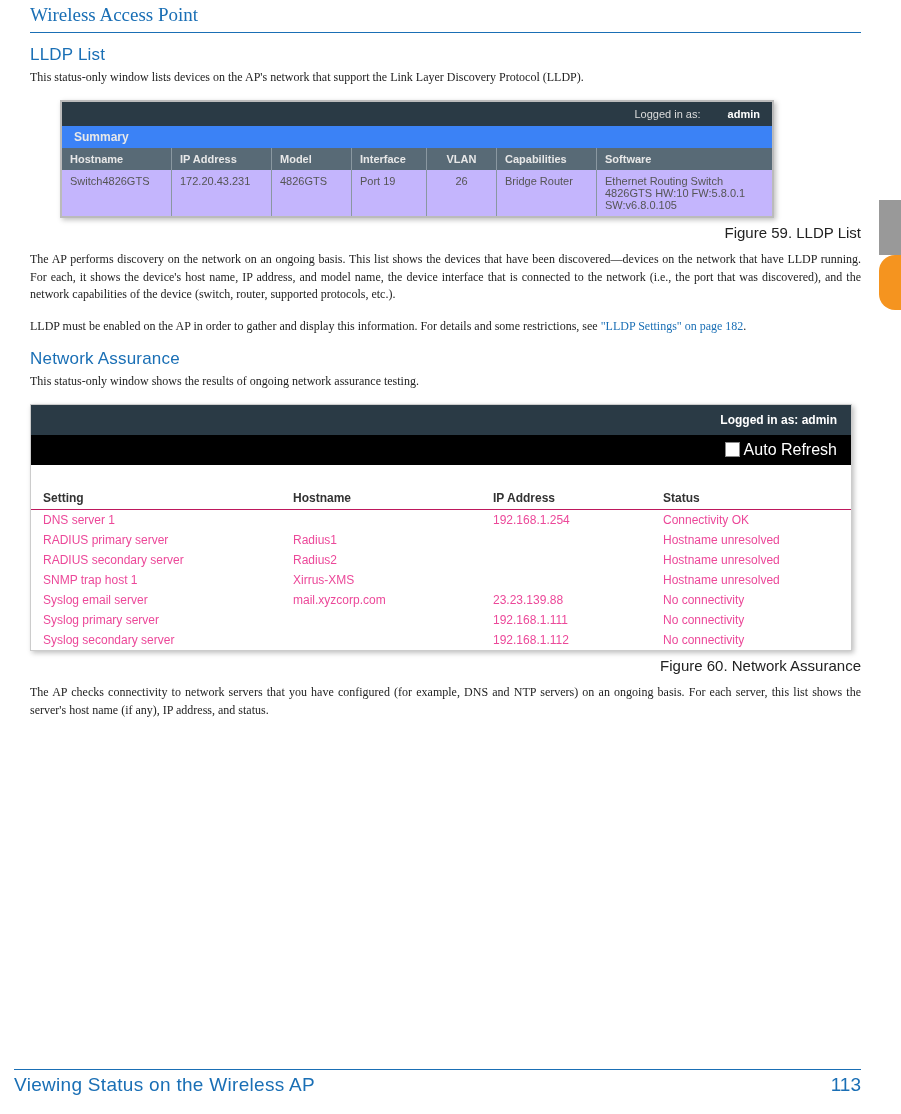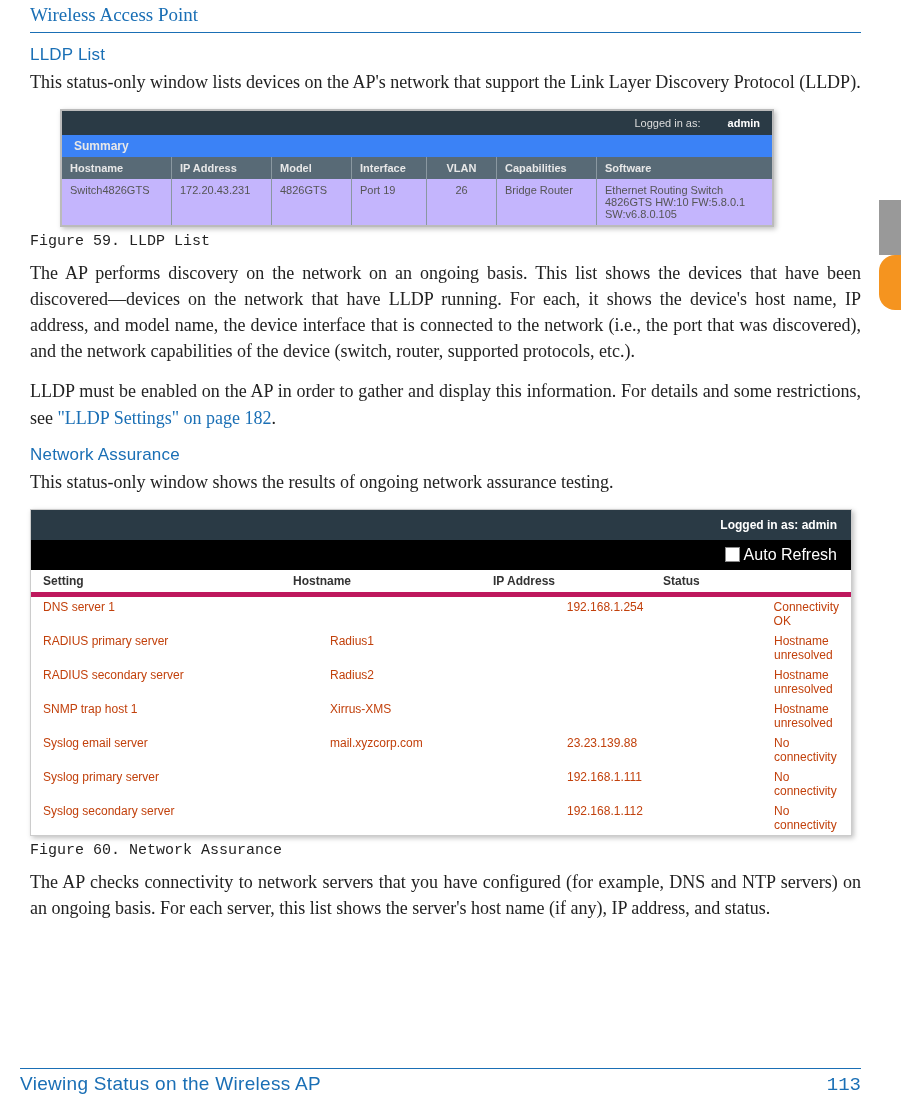"This status-only window lists devices" .body-text { font-size: 18px -> 12px }
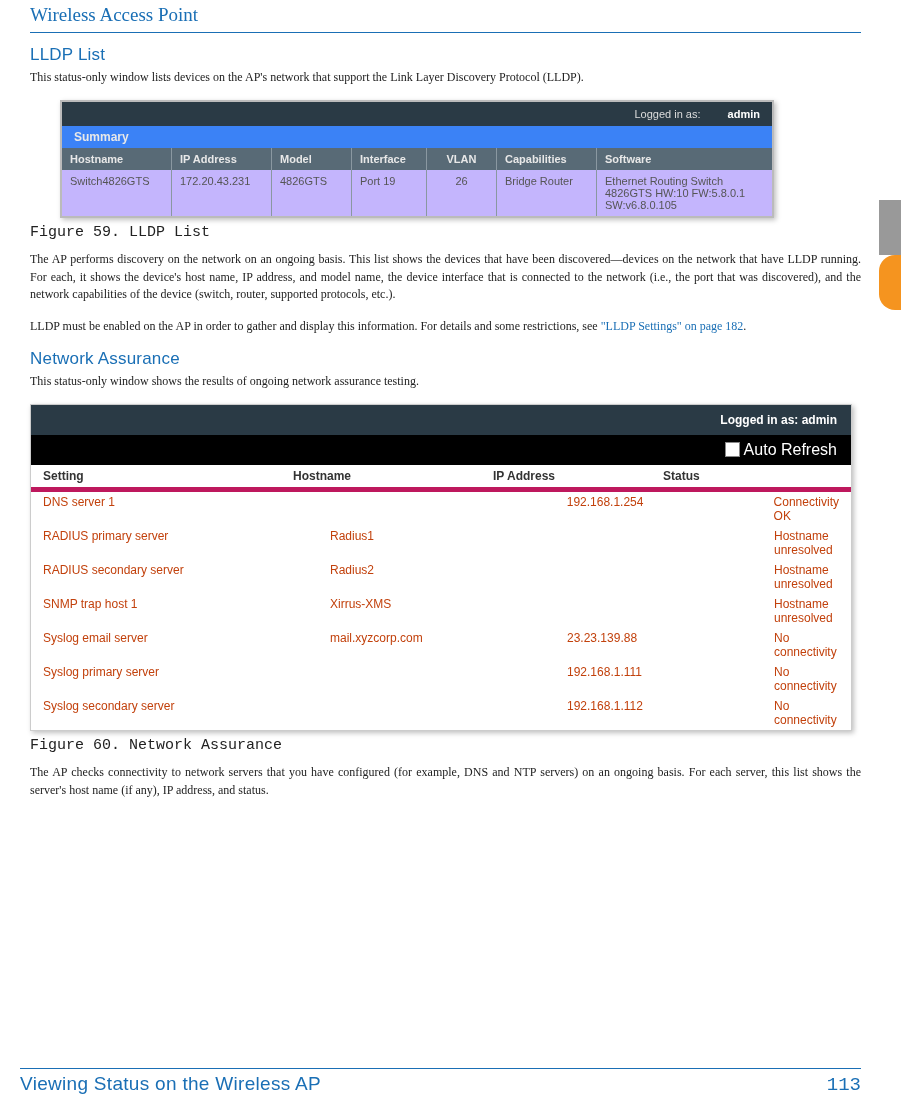"Figure 59. LLDP List" .fig-caption { font-family: Liberation Mono, monospace -> Liberation Sans, sans-serif; text-align: left -> right }
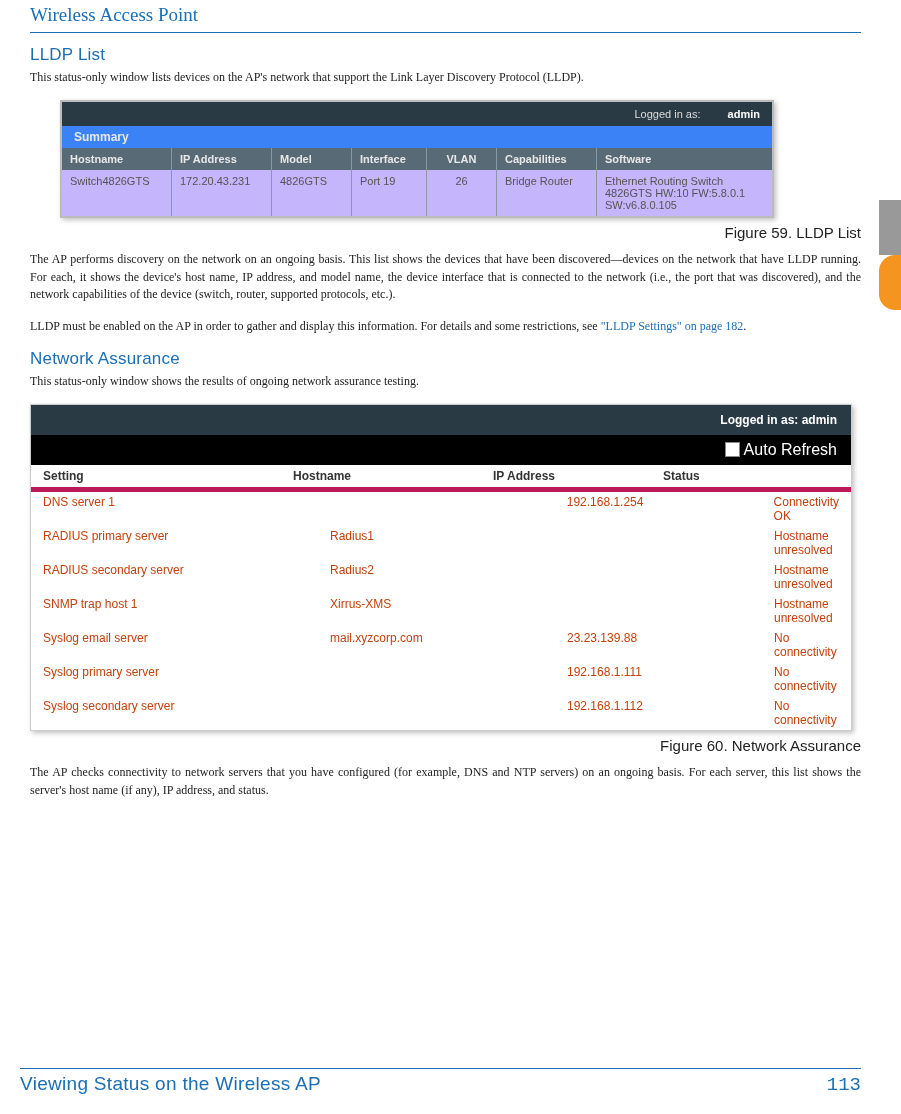"Setting" .shot2-head { border-bottom: 5px solid #be185d -> 1px solid #be185d; margin-top: none -> 22px }
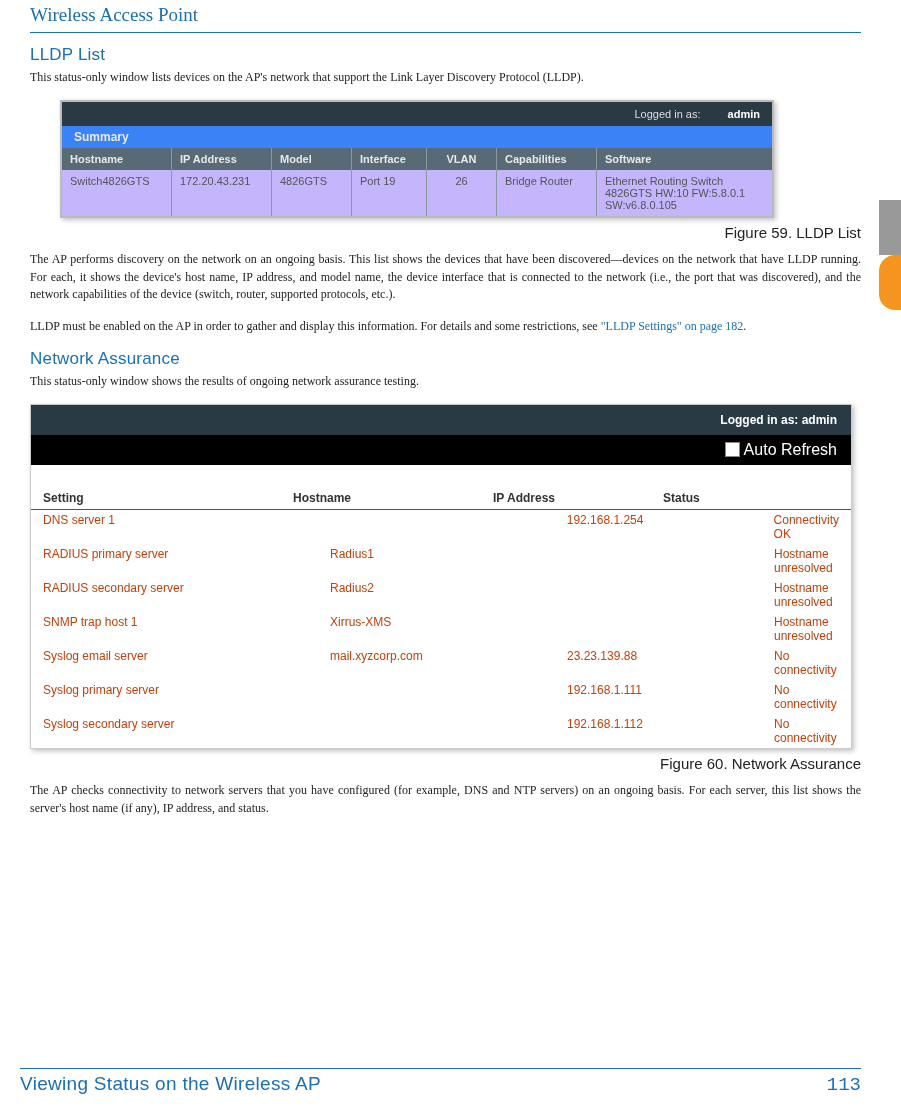"DNS server 1" .shot2-row { color: #c2410c -> #ec4899; gap: 37px -> none }
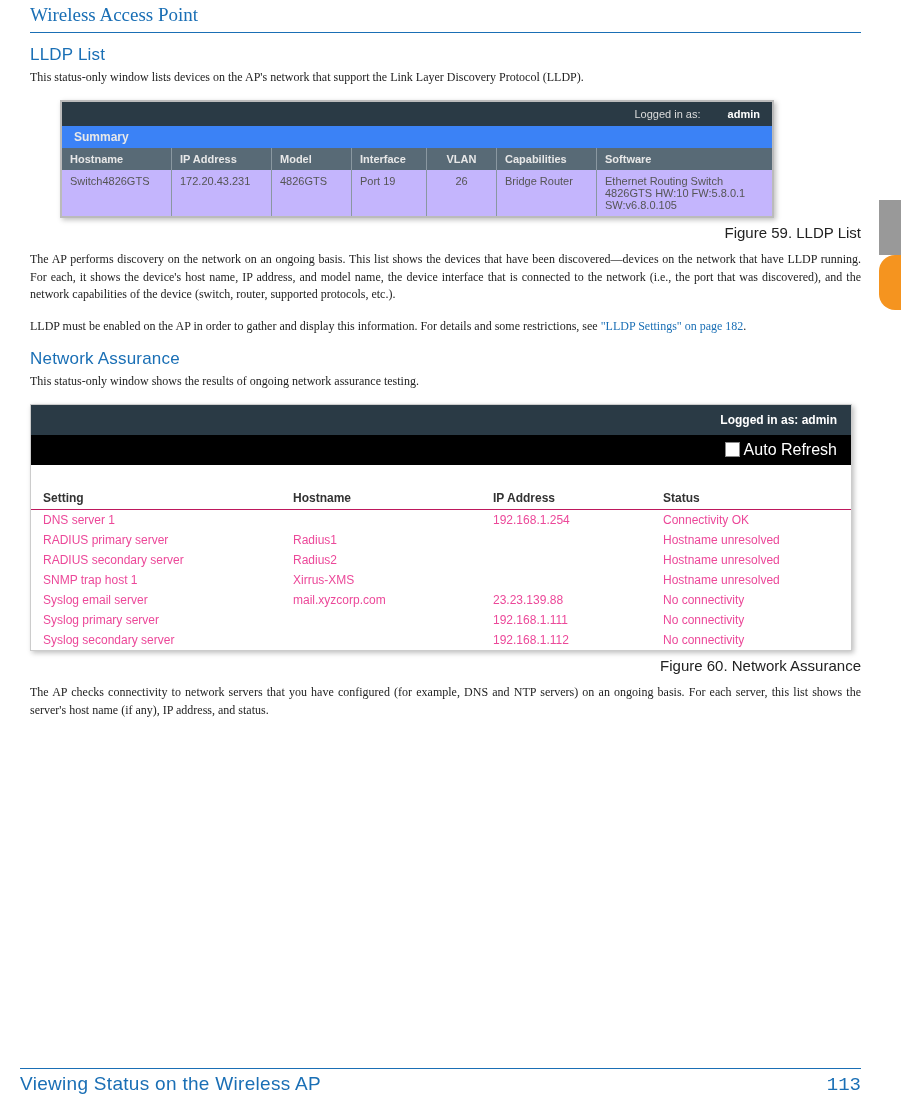"Viewing Status on the Wireless" .footer { left: 20px -> 14px }
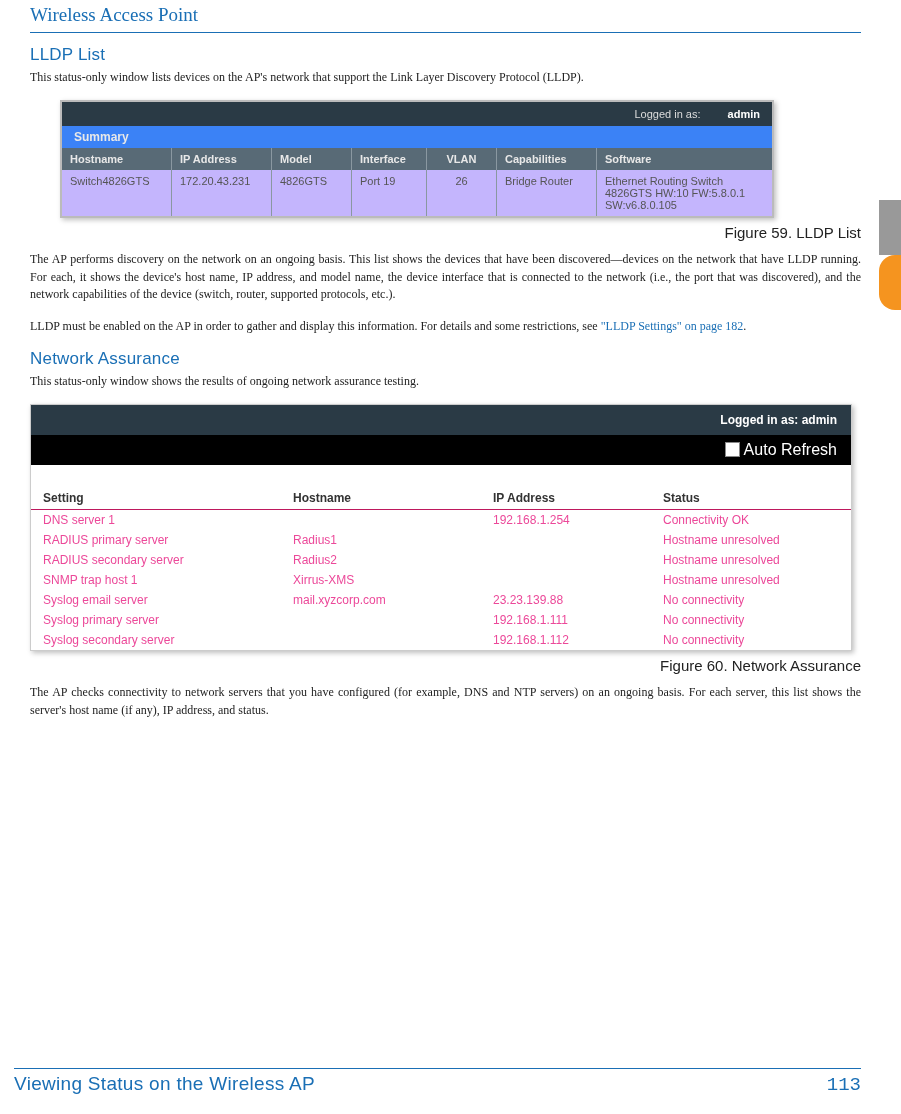"113" .footer-right { font-family: Liberation Mono, monospace -> Liberation Sans, sans-serif }
